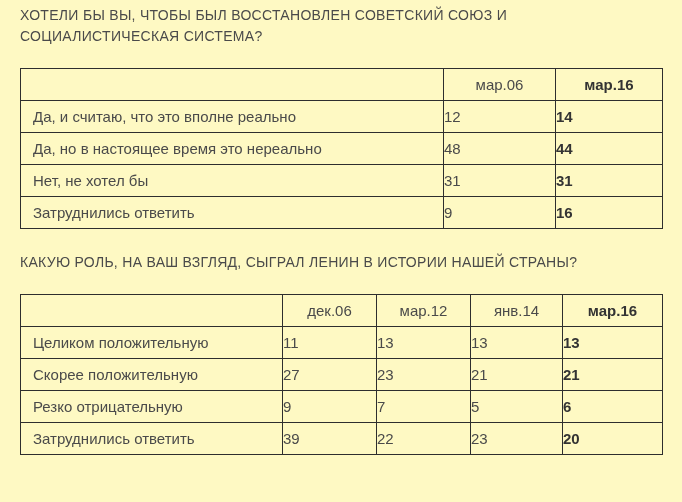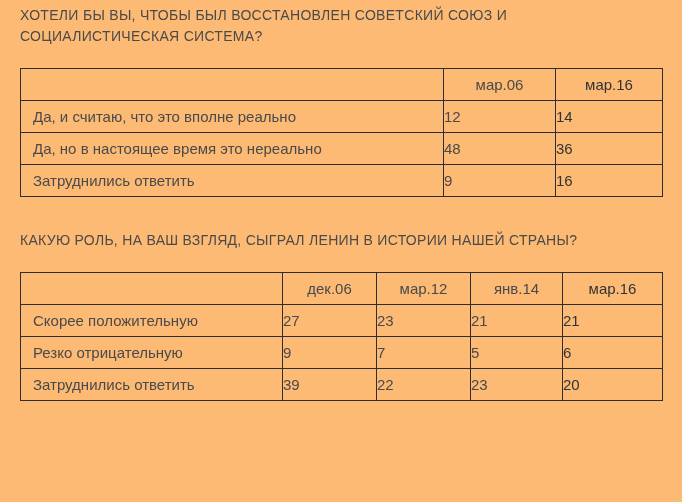"ХОТЕЛИ БЫ ВЫ, ЧТОБЫ БЫЛ" .page { background: #fdba74 -> #fef9c3 }
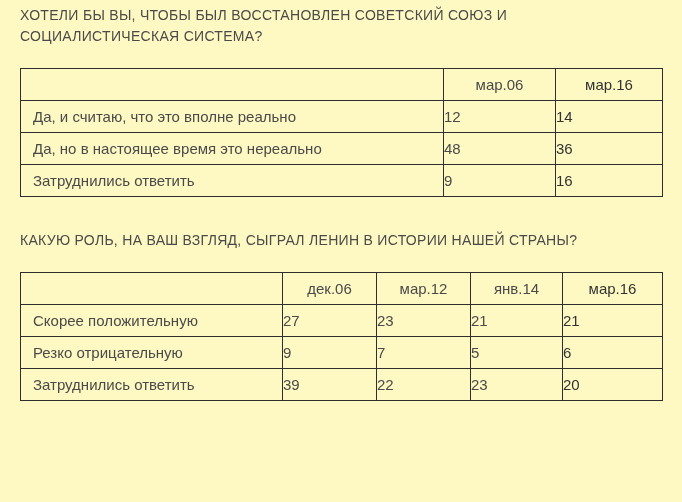"мар.16" table.results .latest { font-weight: 400 -> 700 }
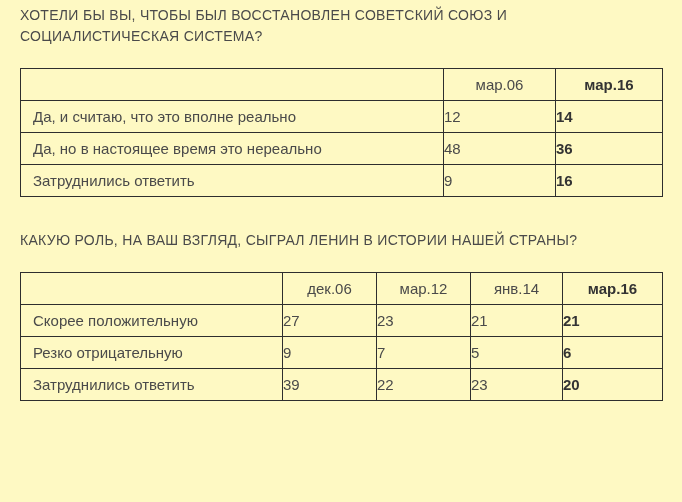"36" td.latest { text: 36 -> 44 }
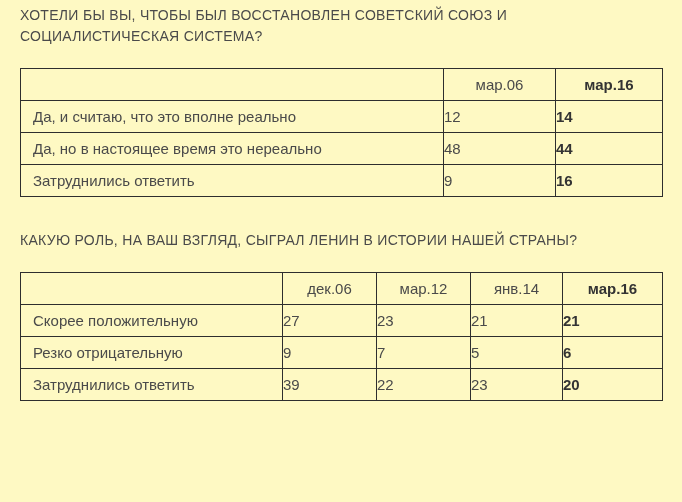"Нет, не хотел бы" tr { html: none -> <tr> <td>Нет, не хотел бы</td> <td>31</td> <td>31</td> </tr> }
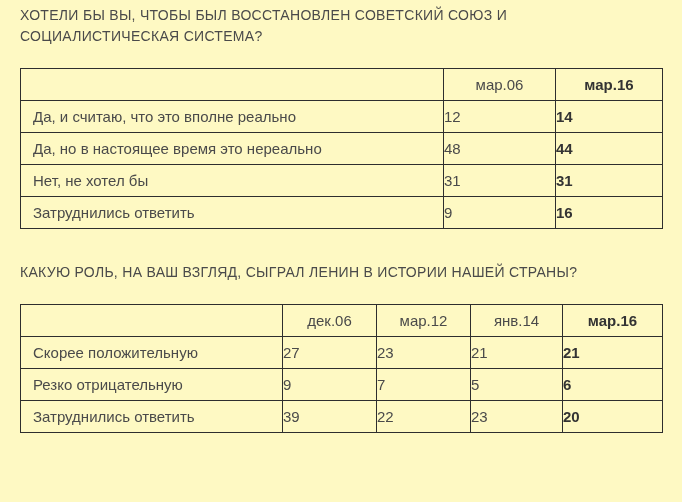"КАКУЮ РОЛЬ, НА ВАШ ВЗГЛЯД," .section-2 .question-title { margin-top: 33px -> 23px }
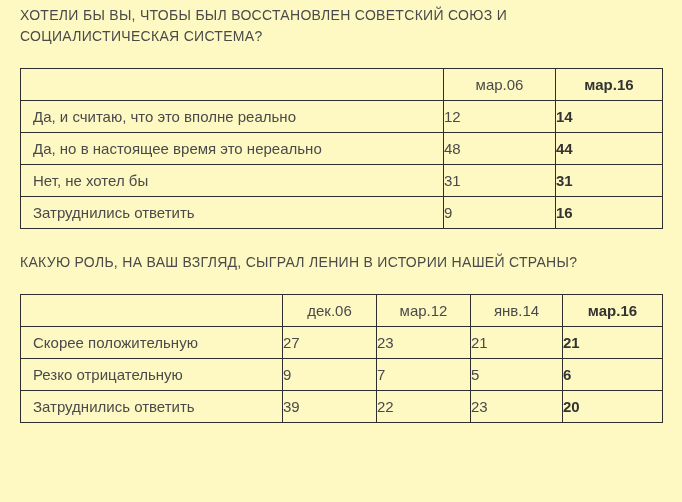"Целиком положительную" tr { html: none -> <tr> <td>Целиком положительную</td> <td>11</td> <td>13</td> <td>13</td> <td>13</td> </tr> }
